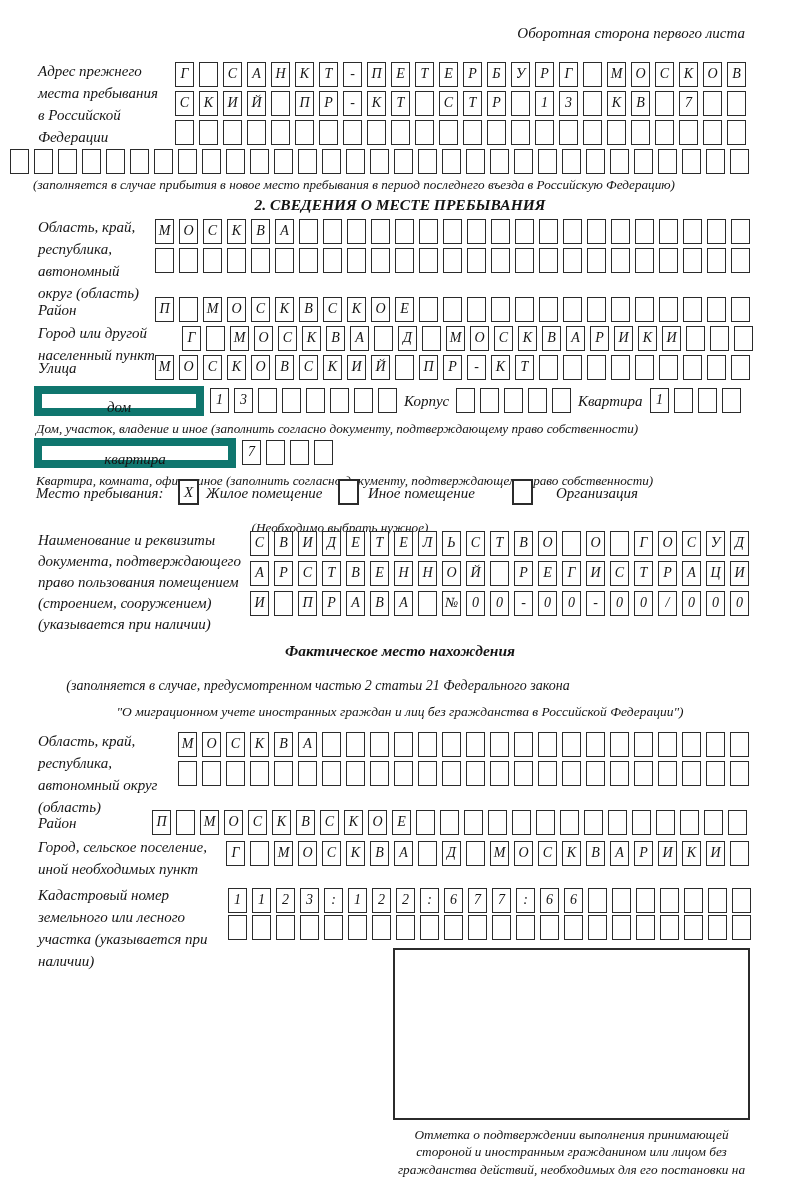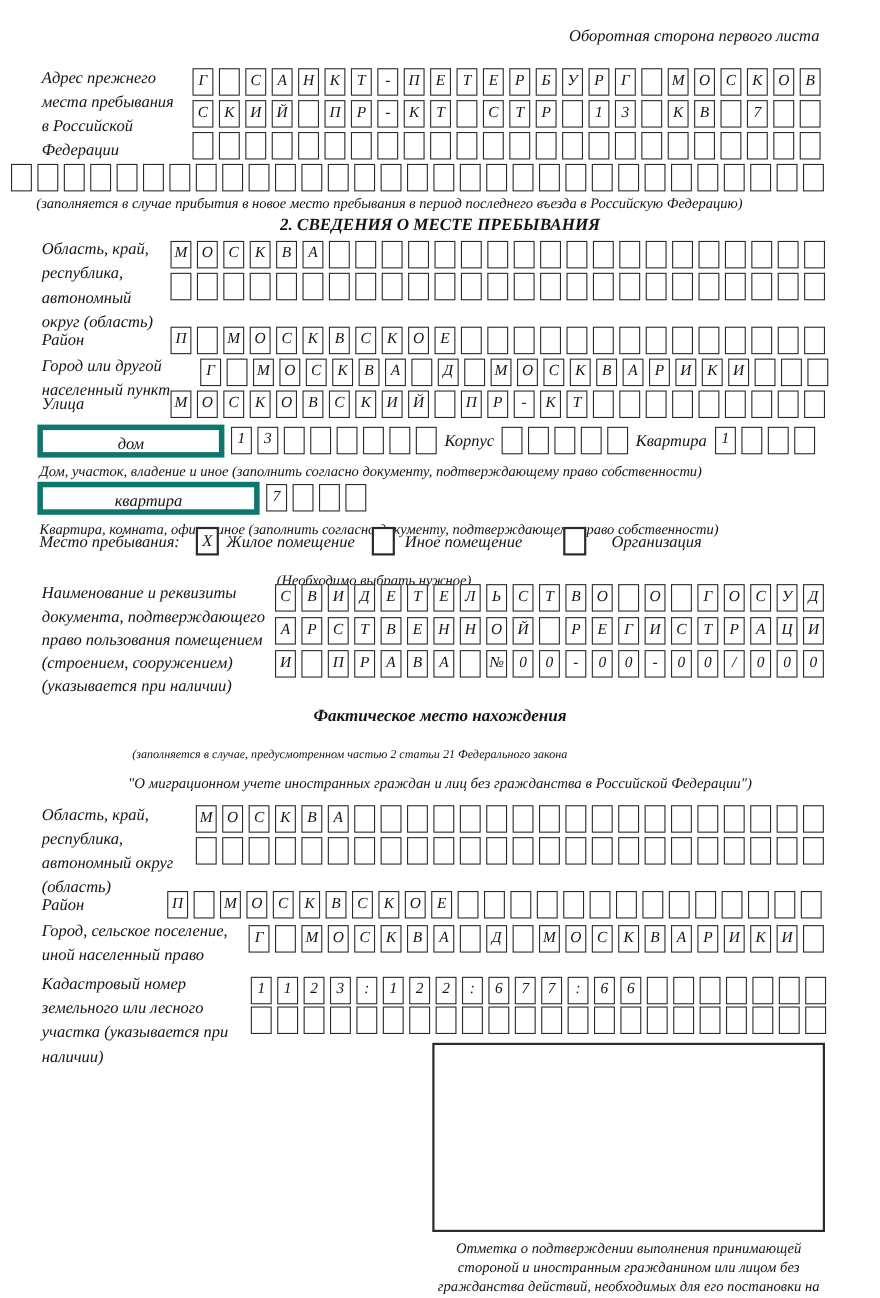"дом" .widebox { border: 5px solid #0f766e -> 8px solid #0f766e }
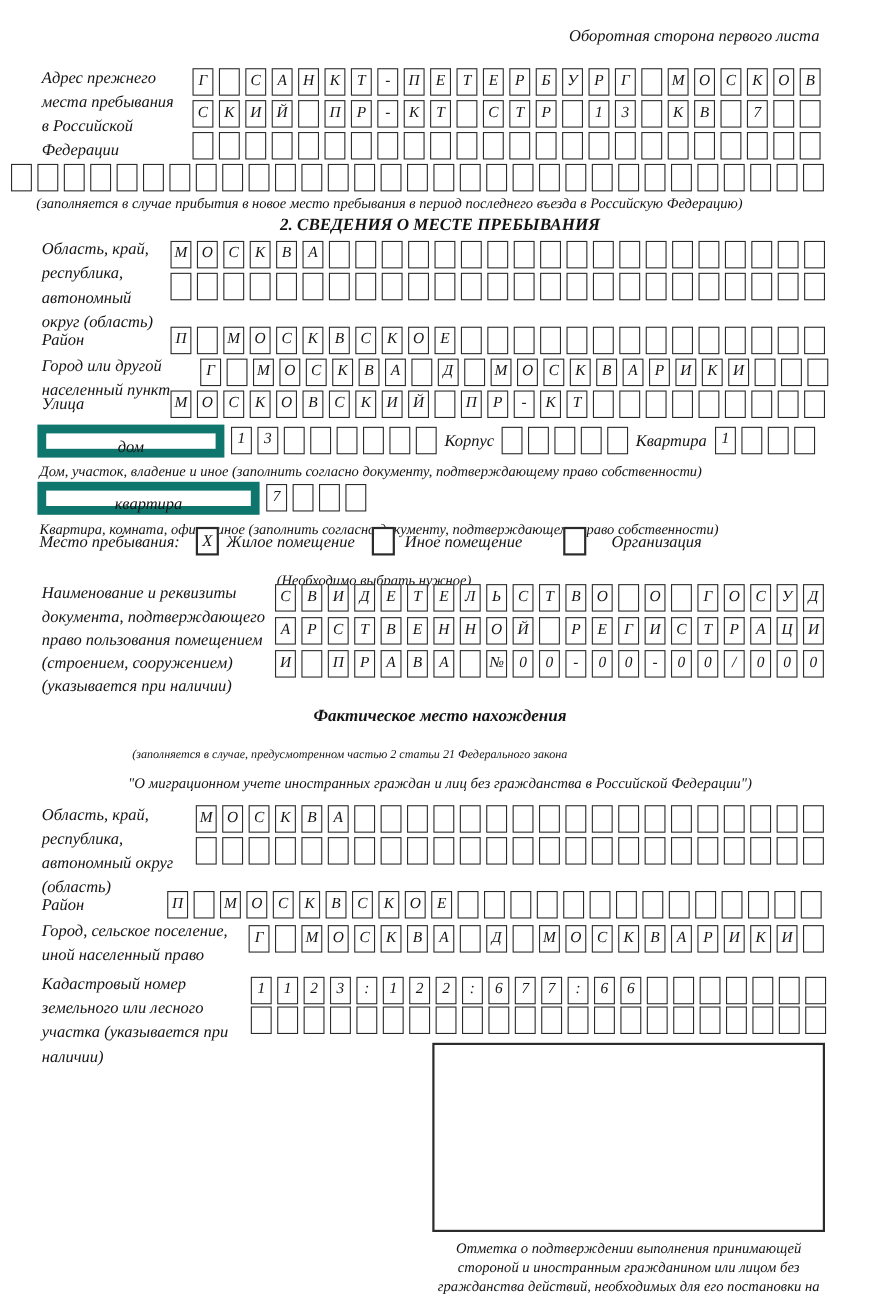"(заполняется в случае, предусмотренном" div.abs { font-size: 11px -> 14px }
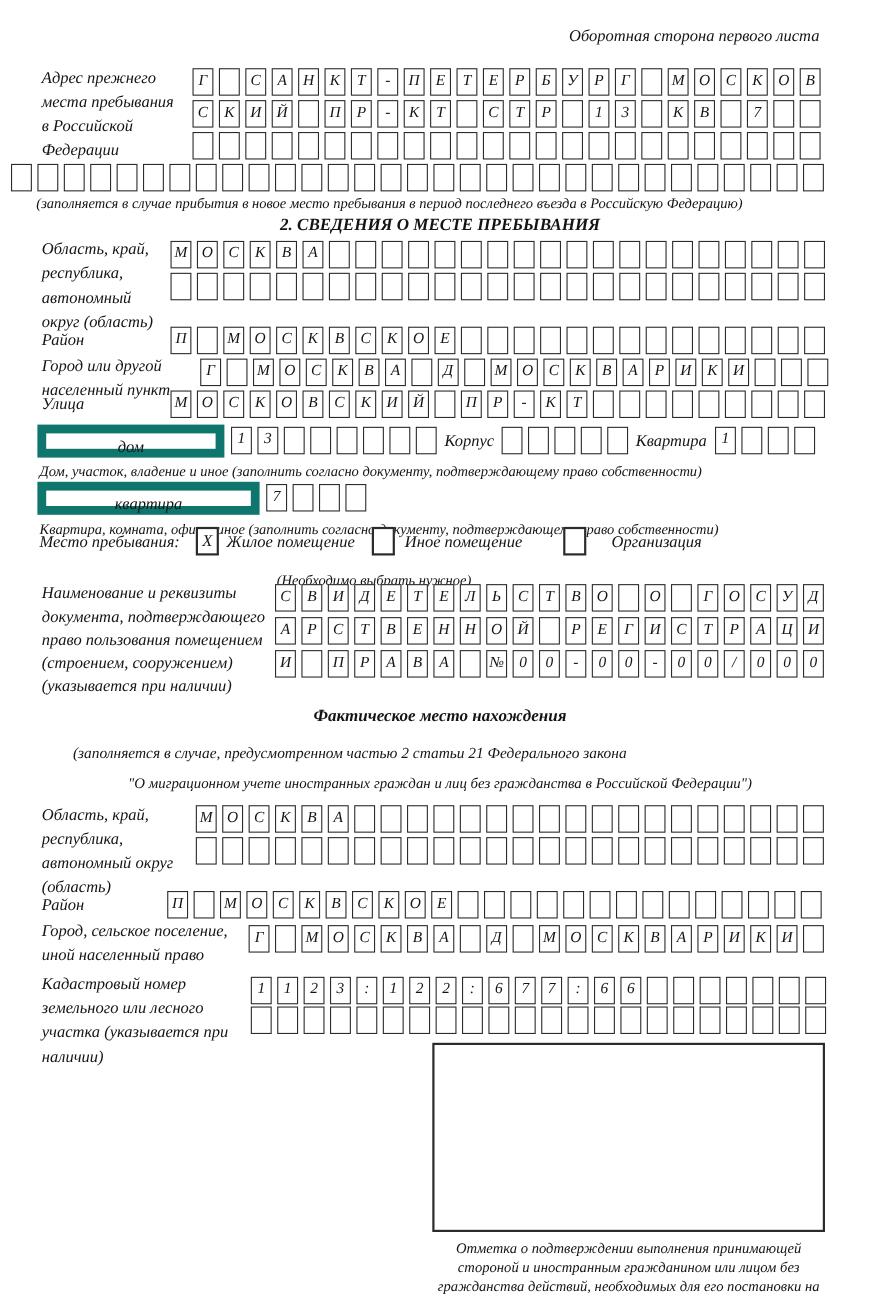"Город, сельское поселение, иной" div.abs { text: населенный право -> необходимых пункт }
